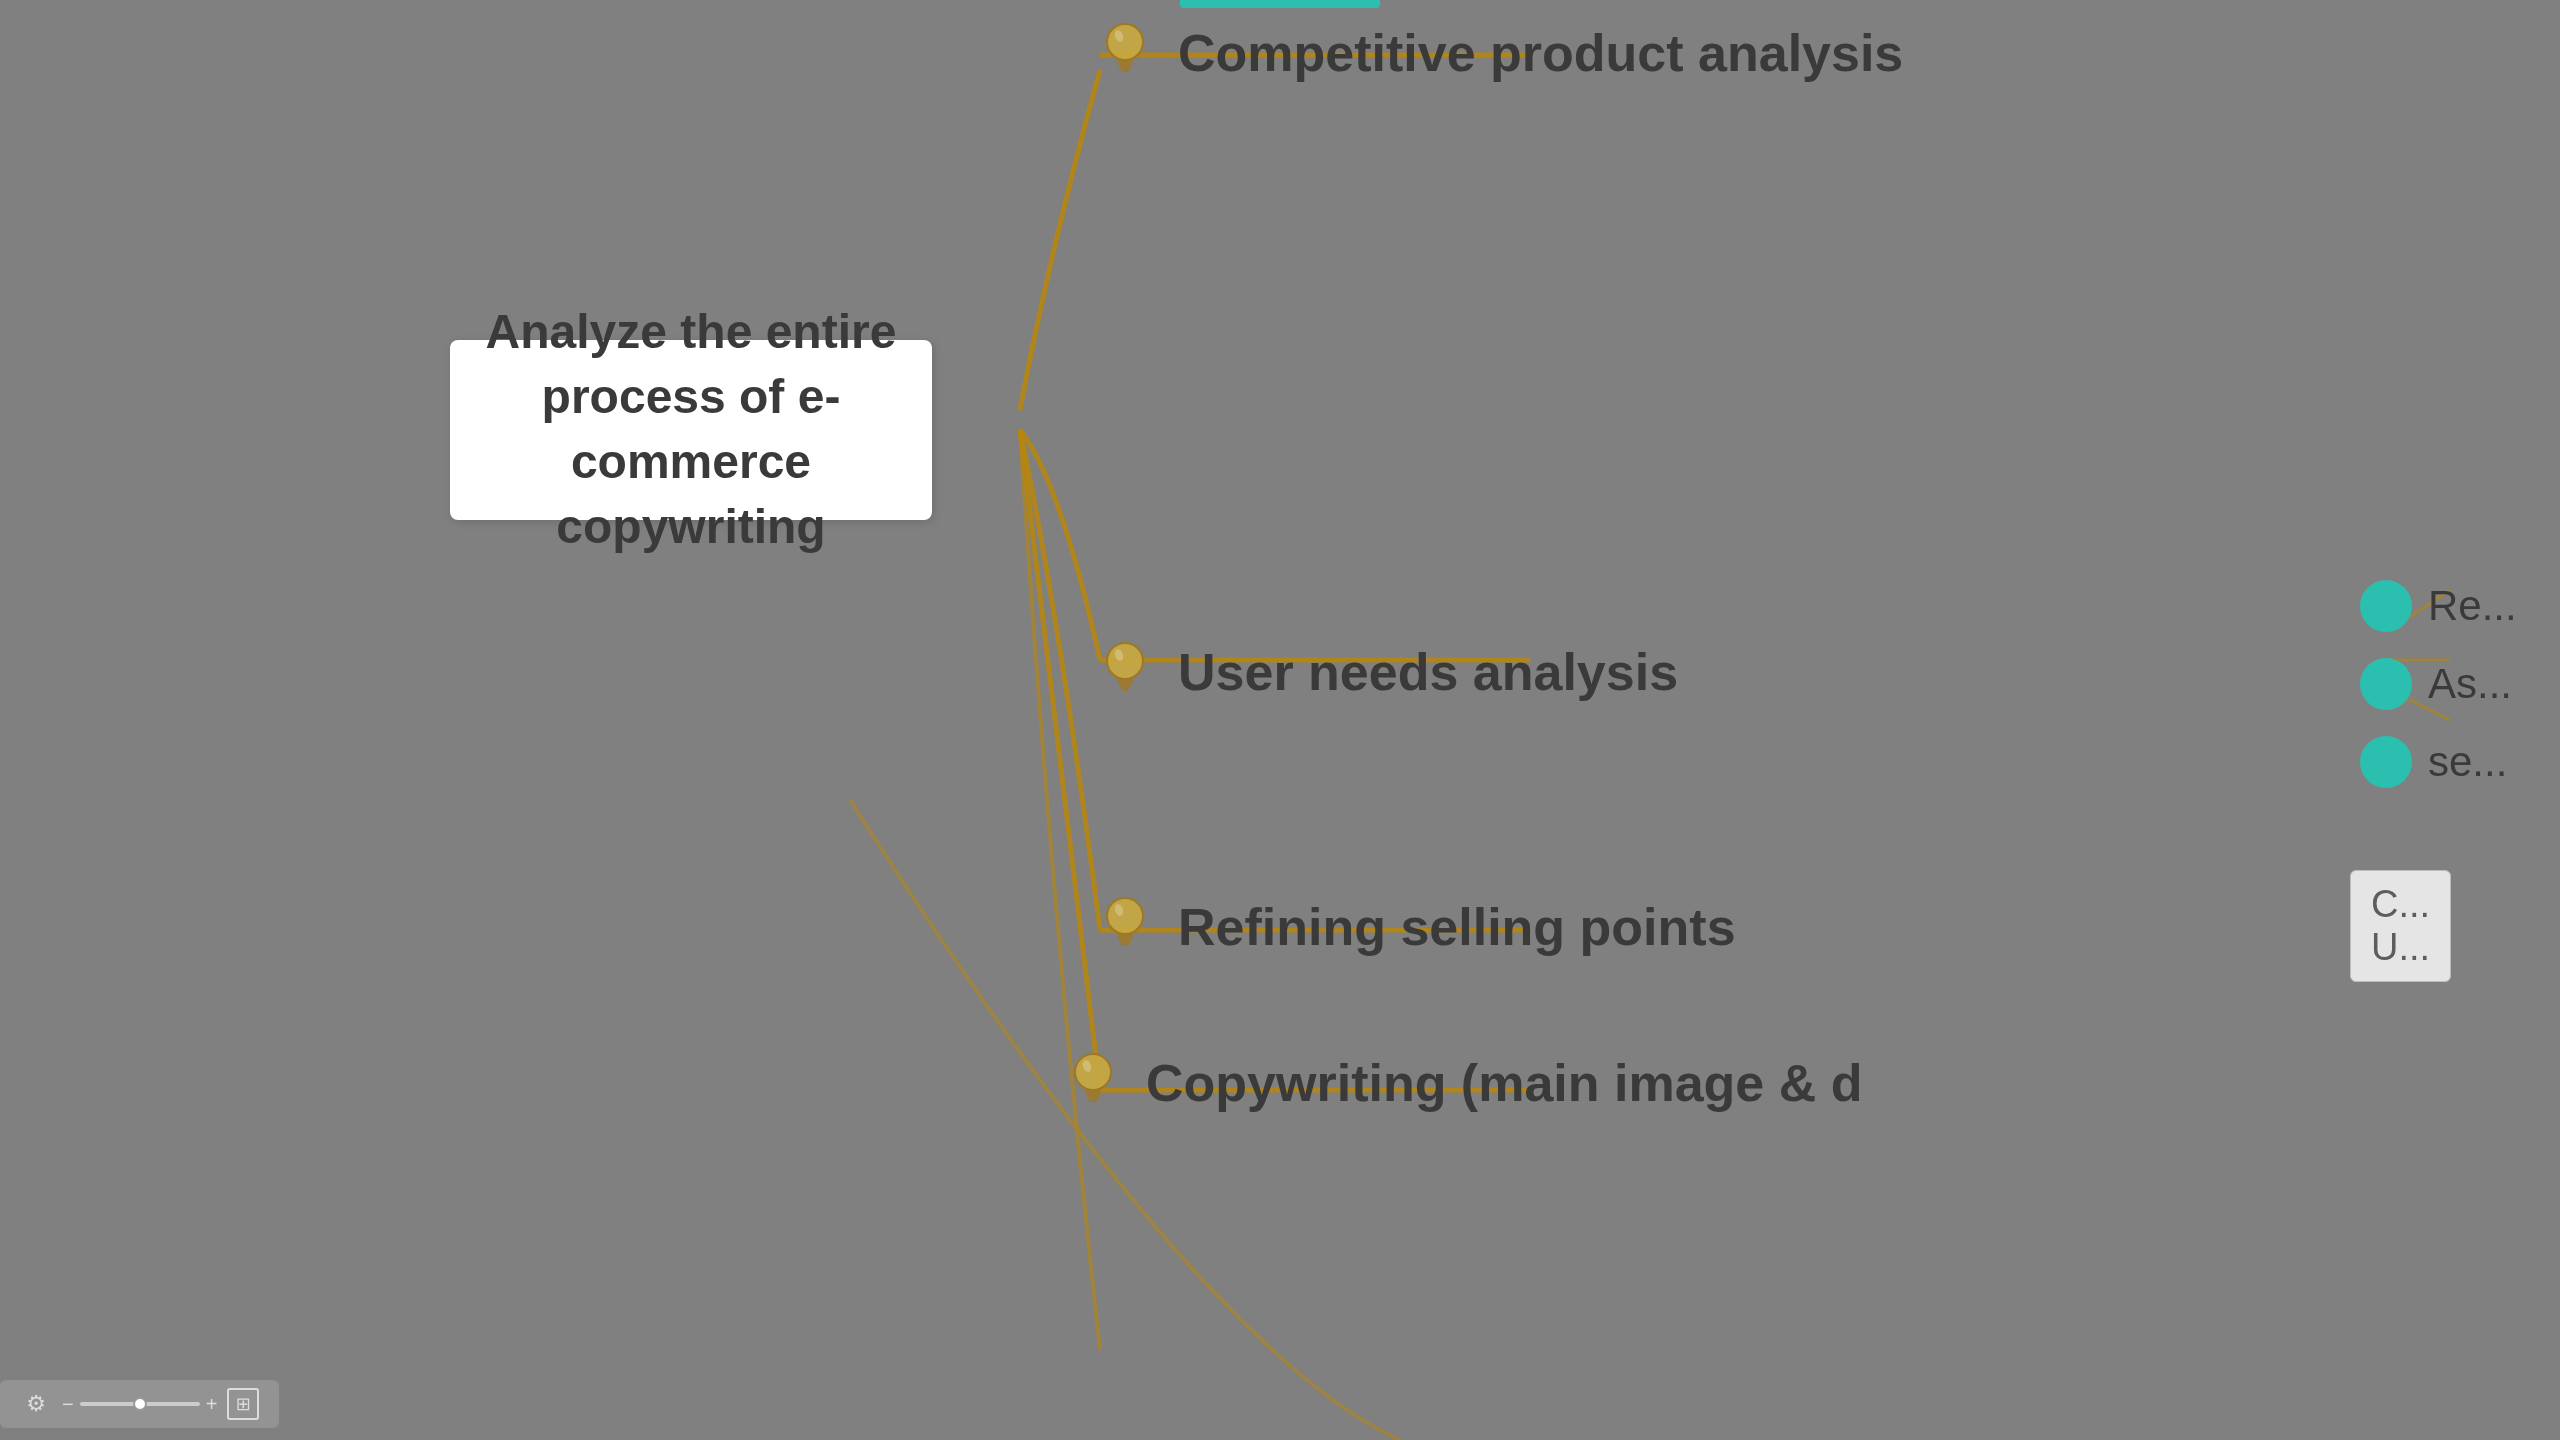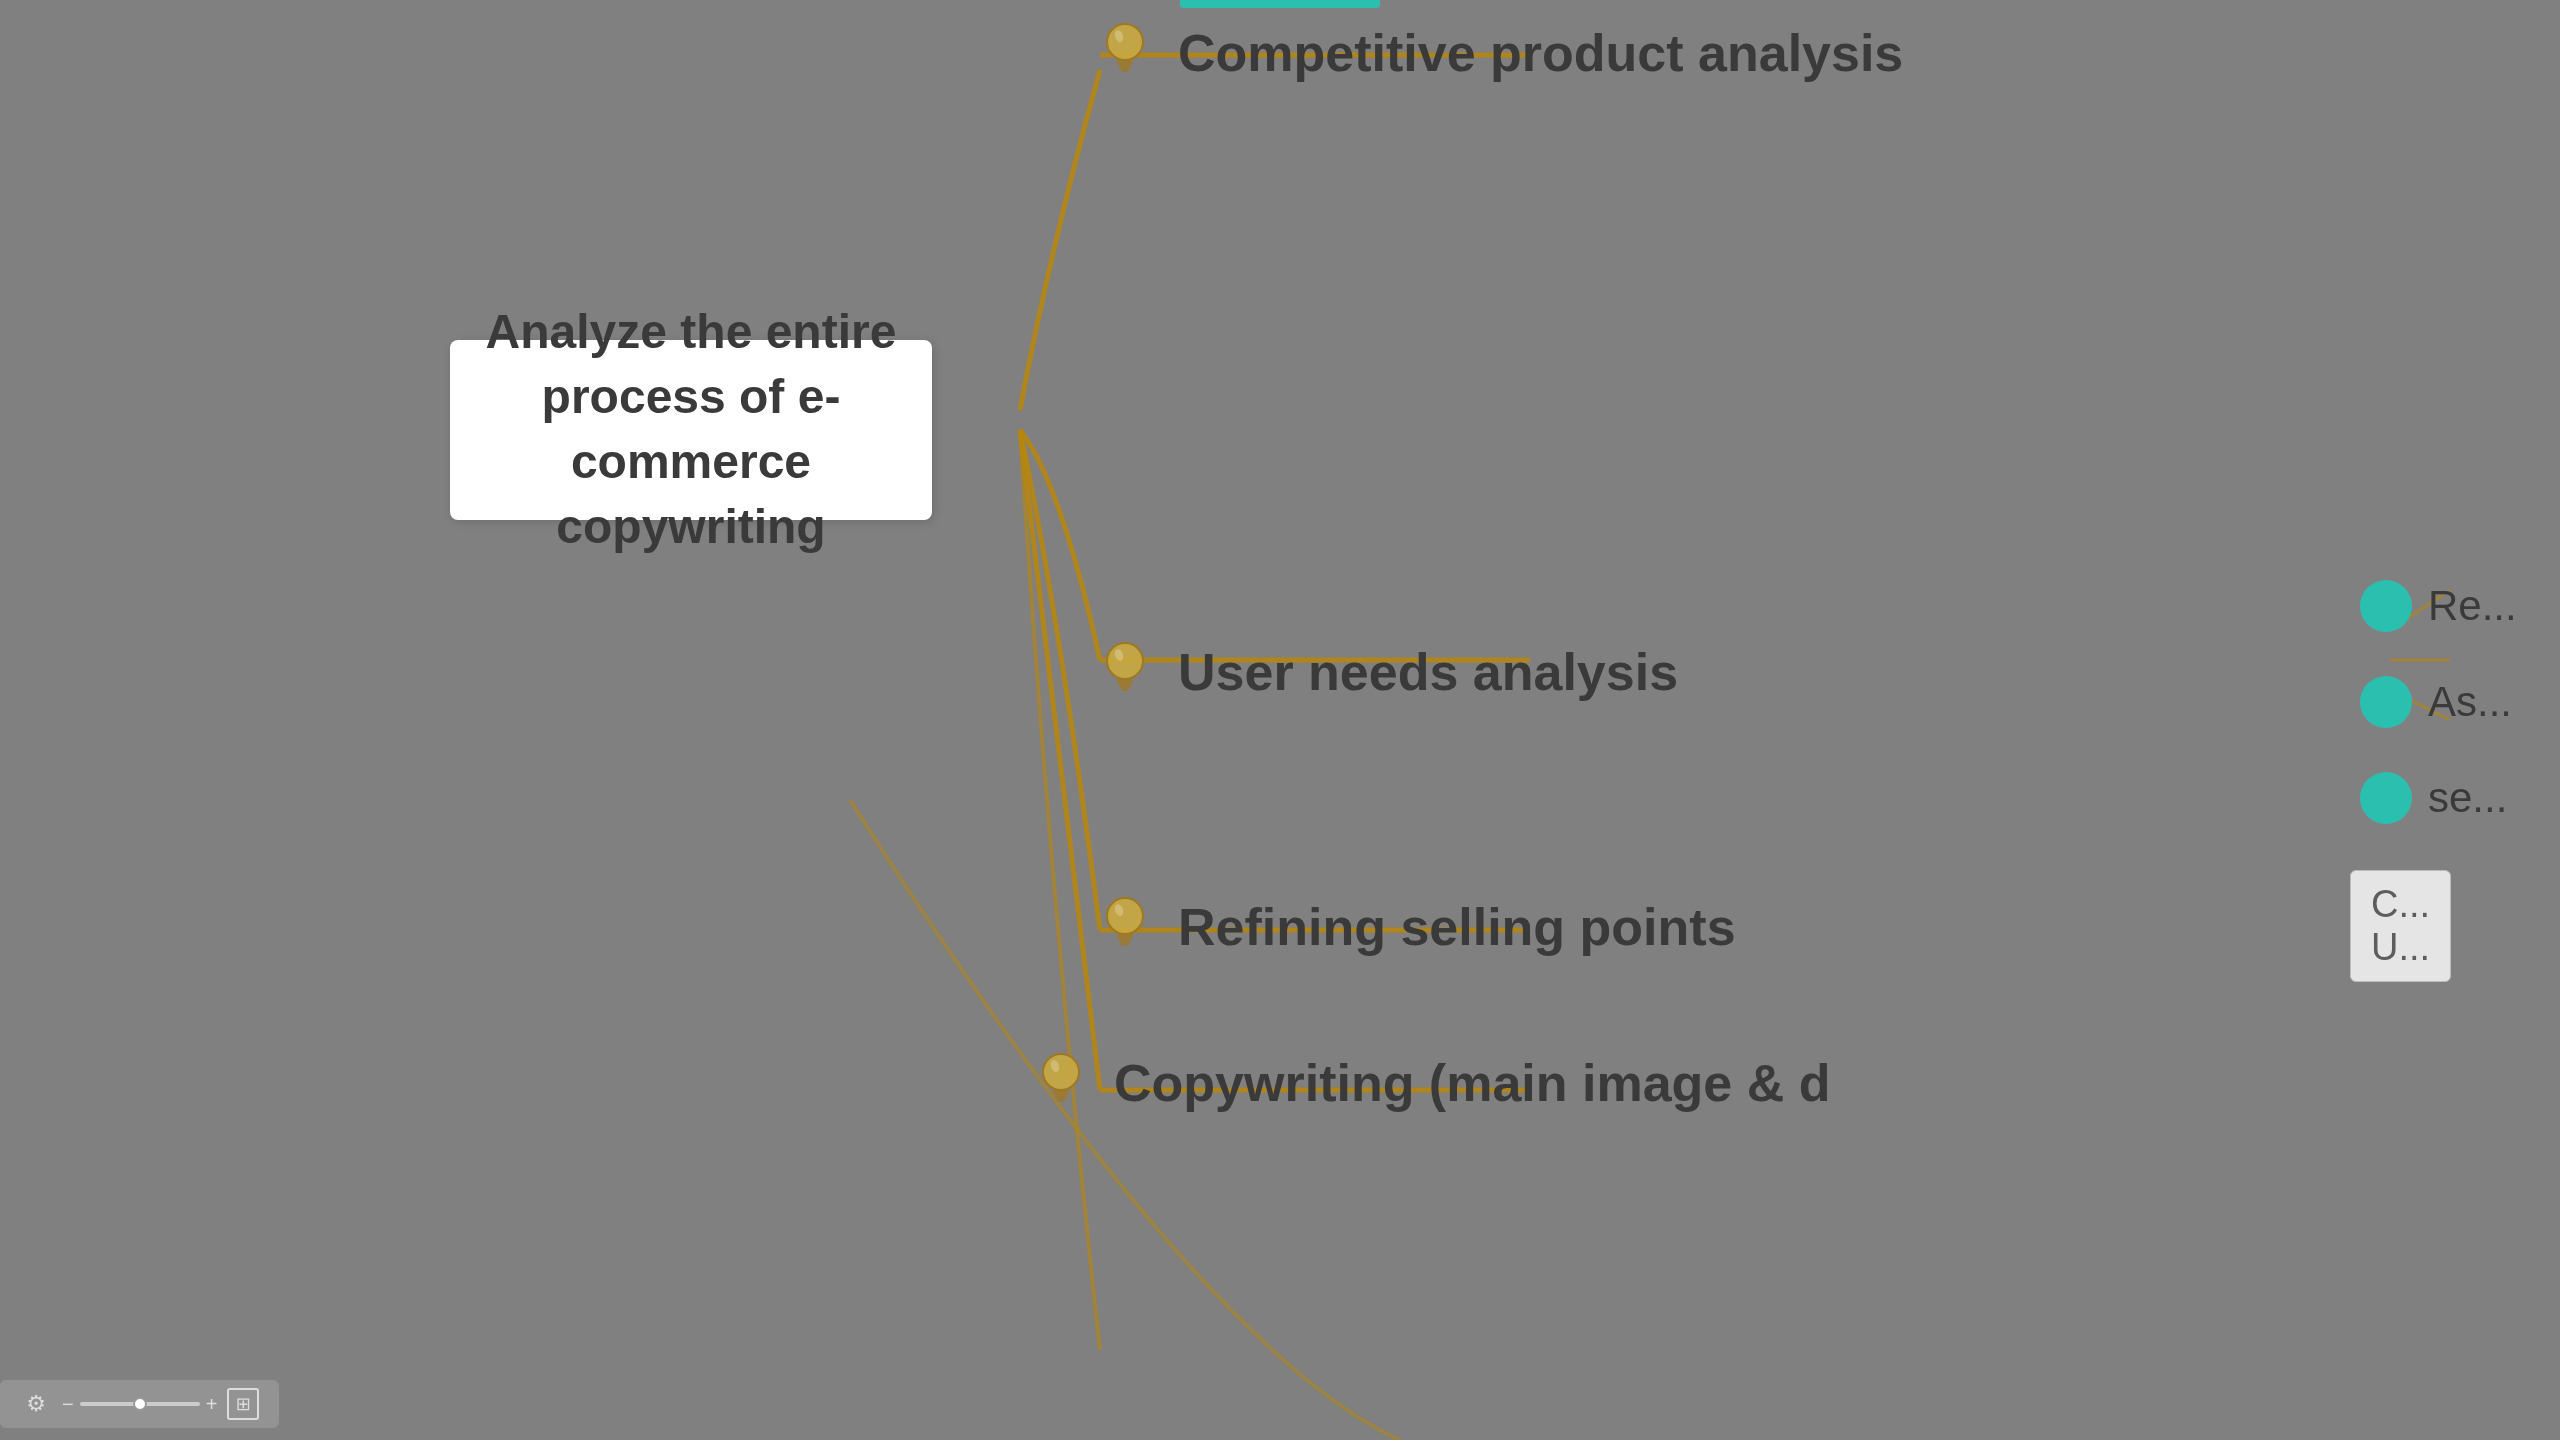"Re..." div { gap: 44px -> 26px }
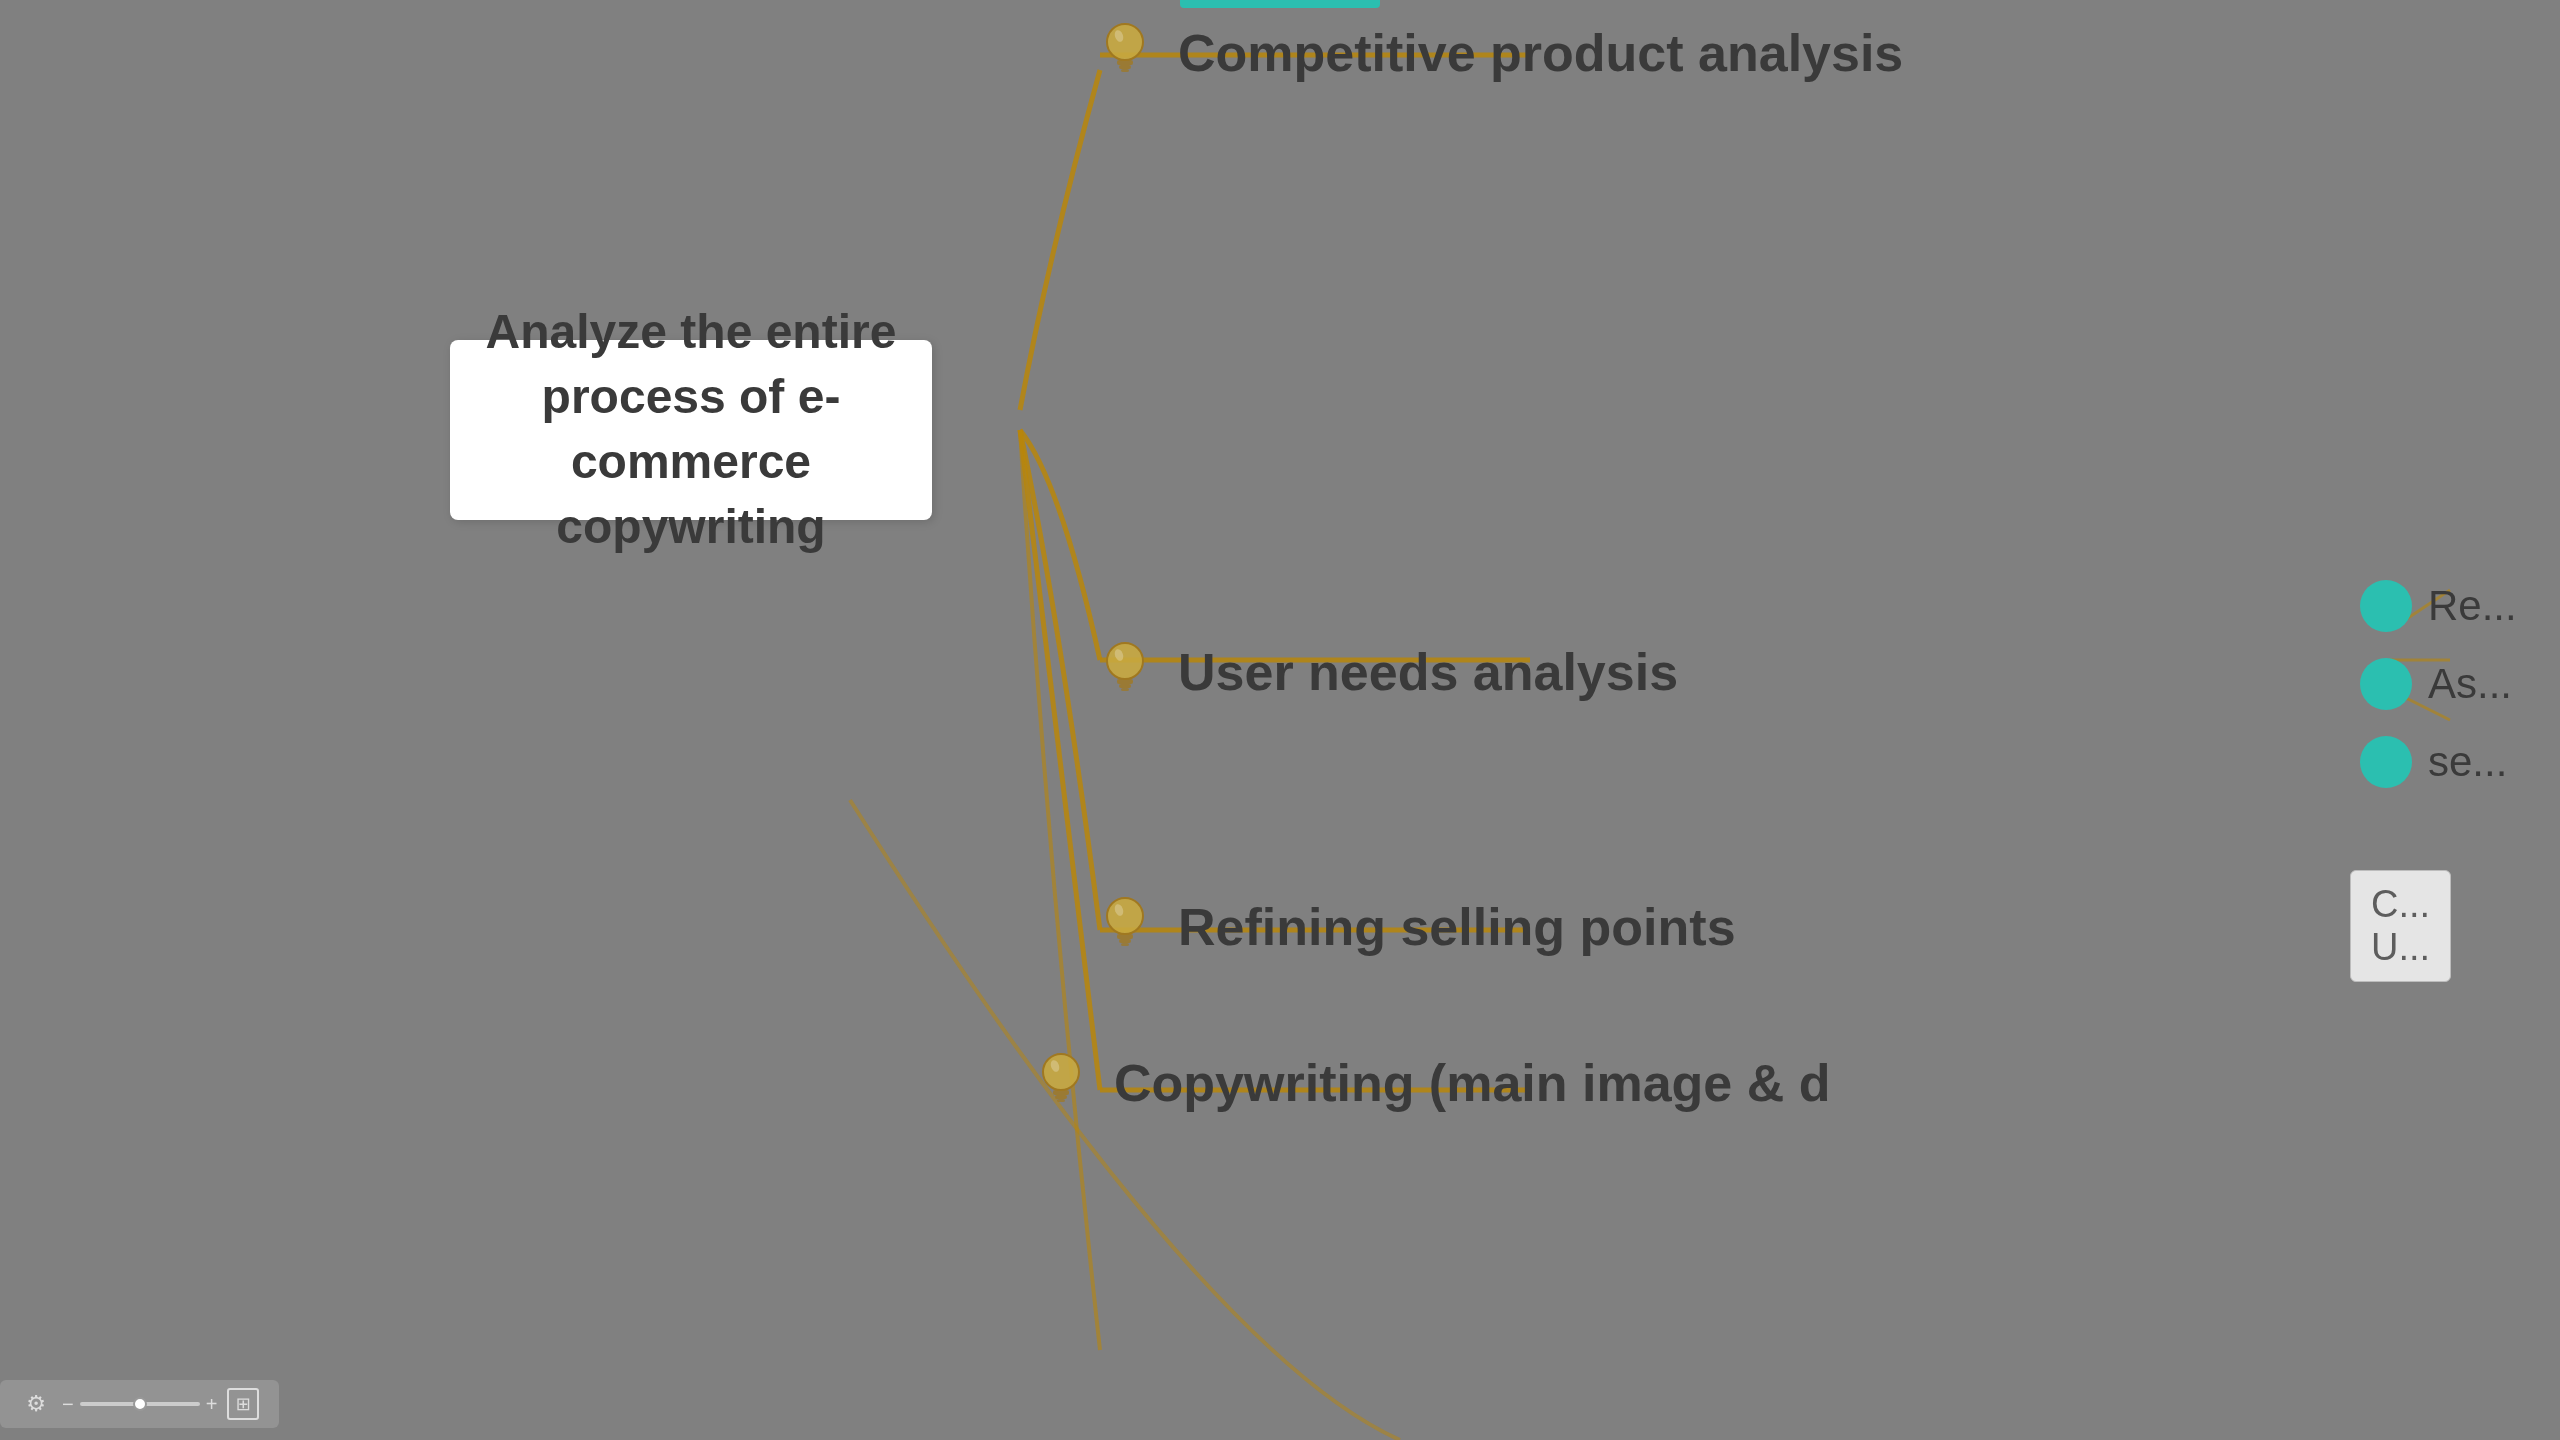"Copywriting (main image & d" div.branch-node { left: 1026px -> 1058px }
